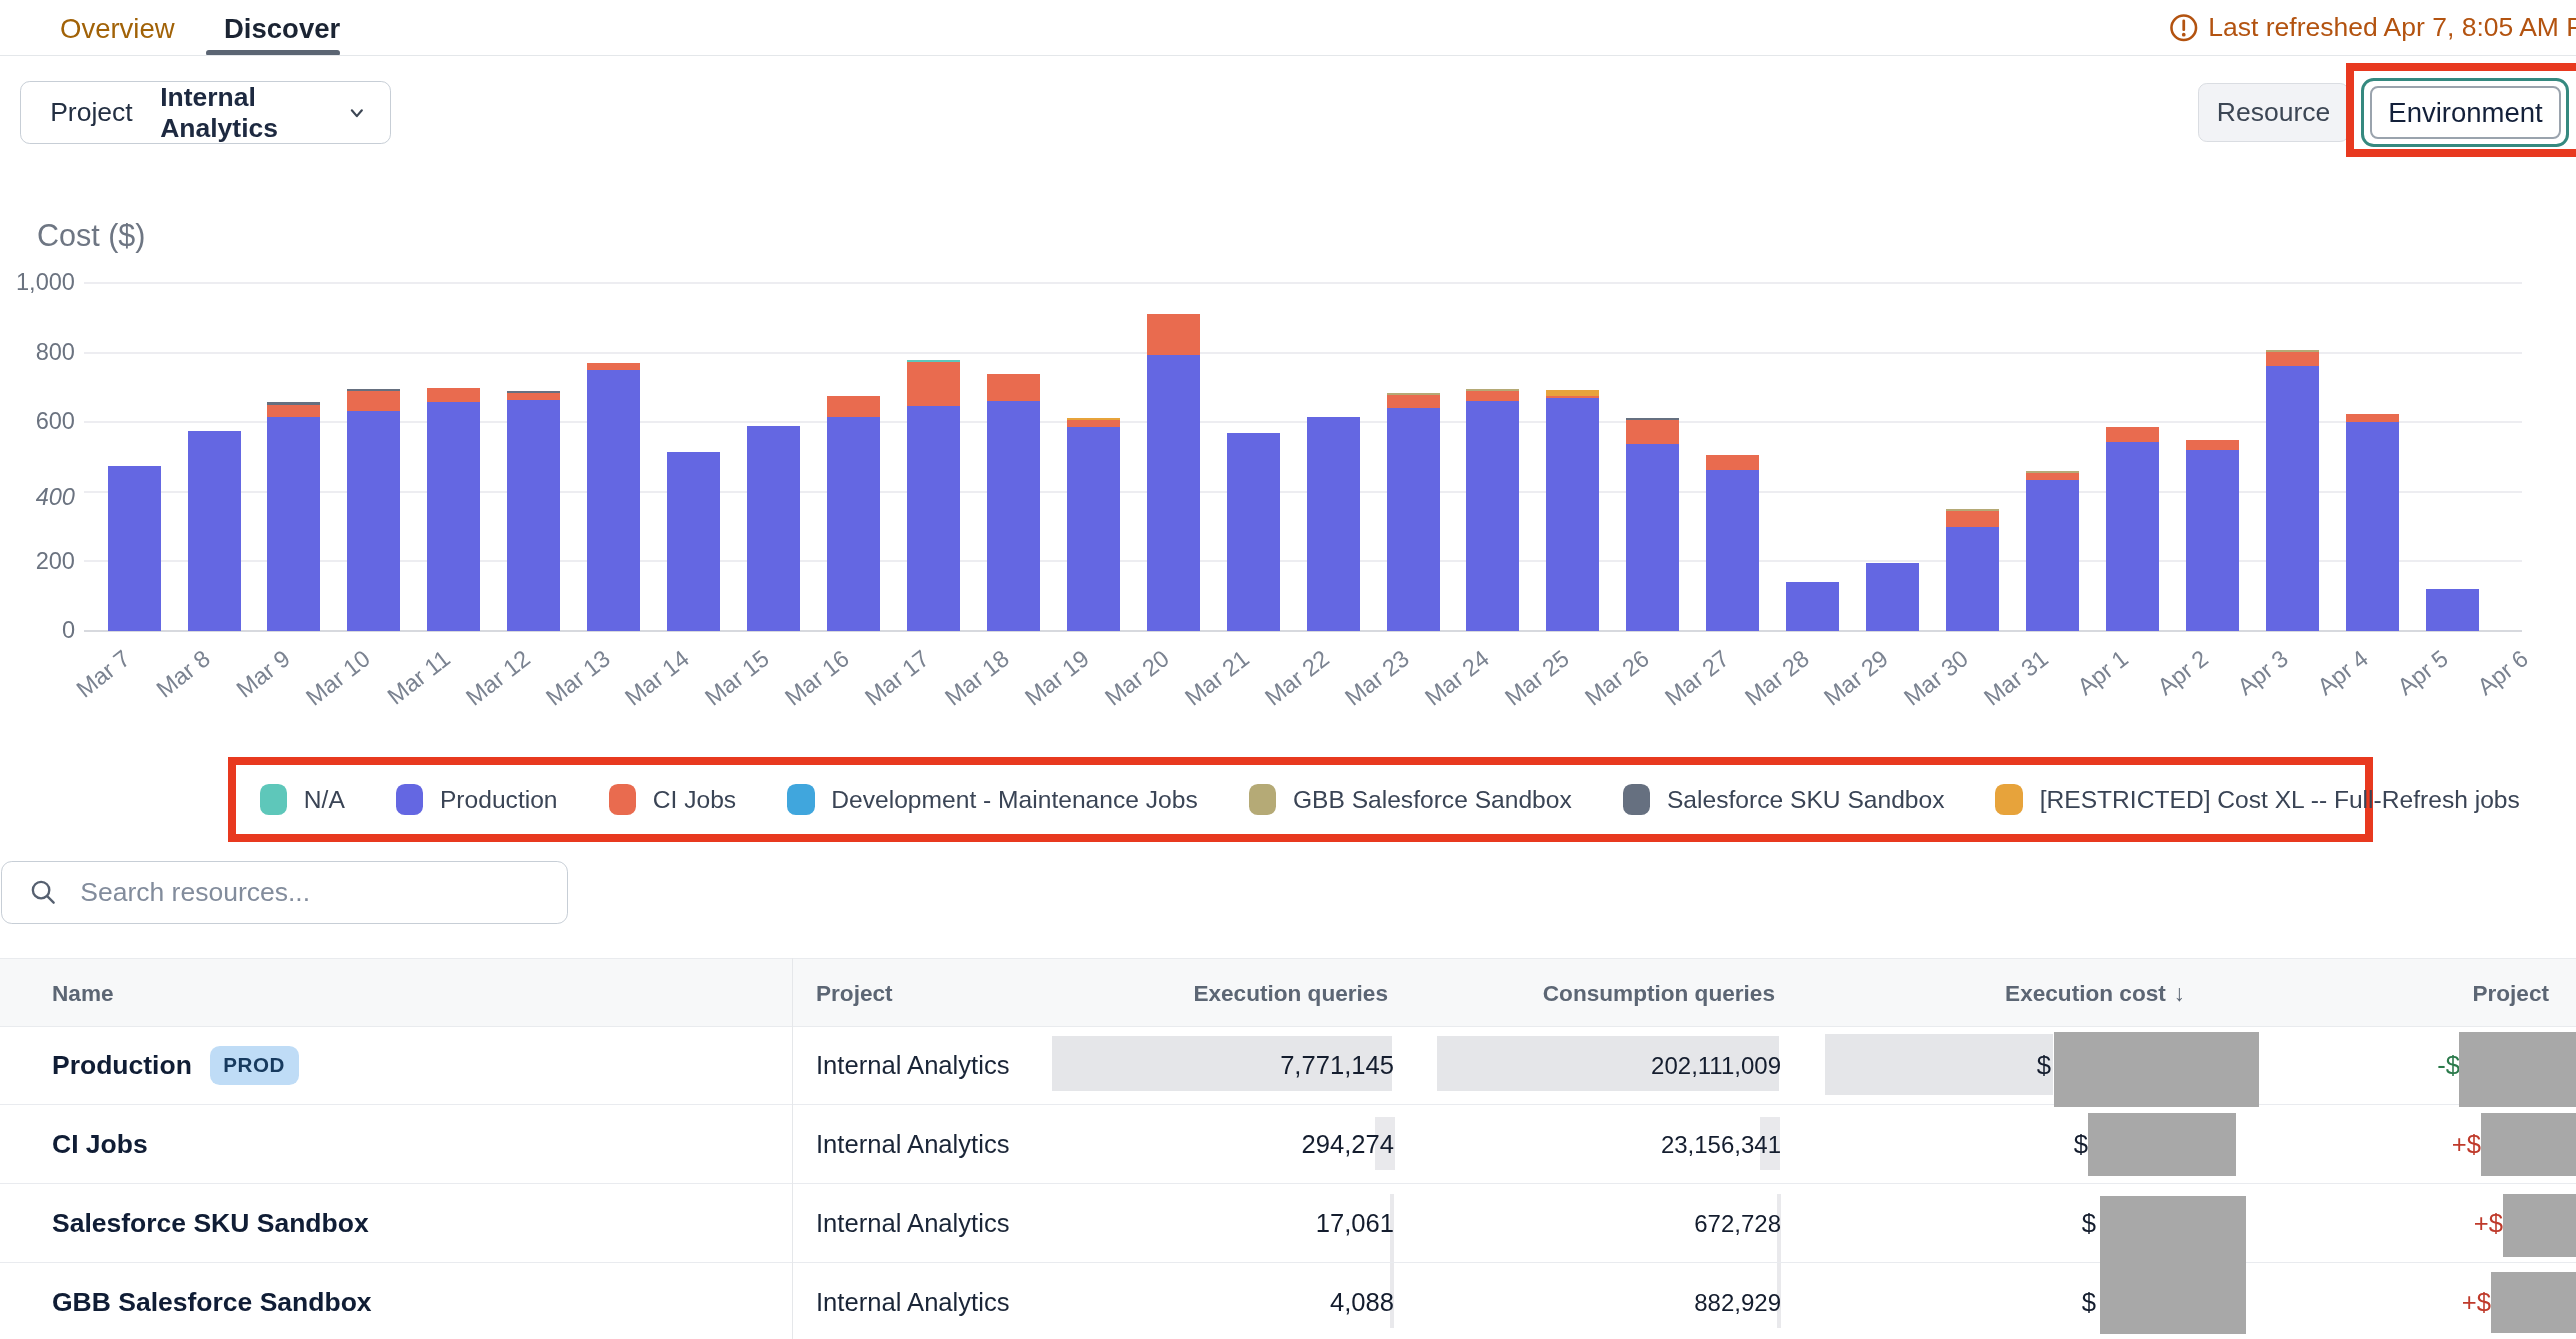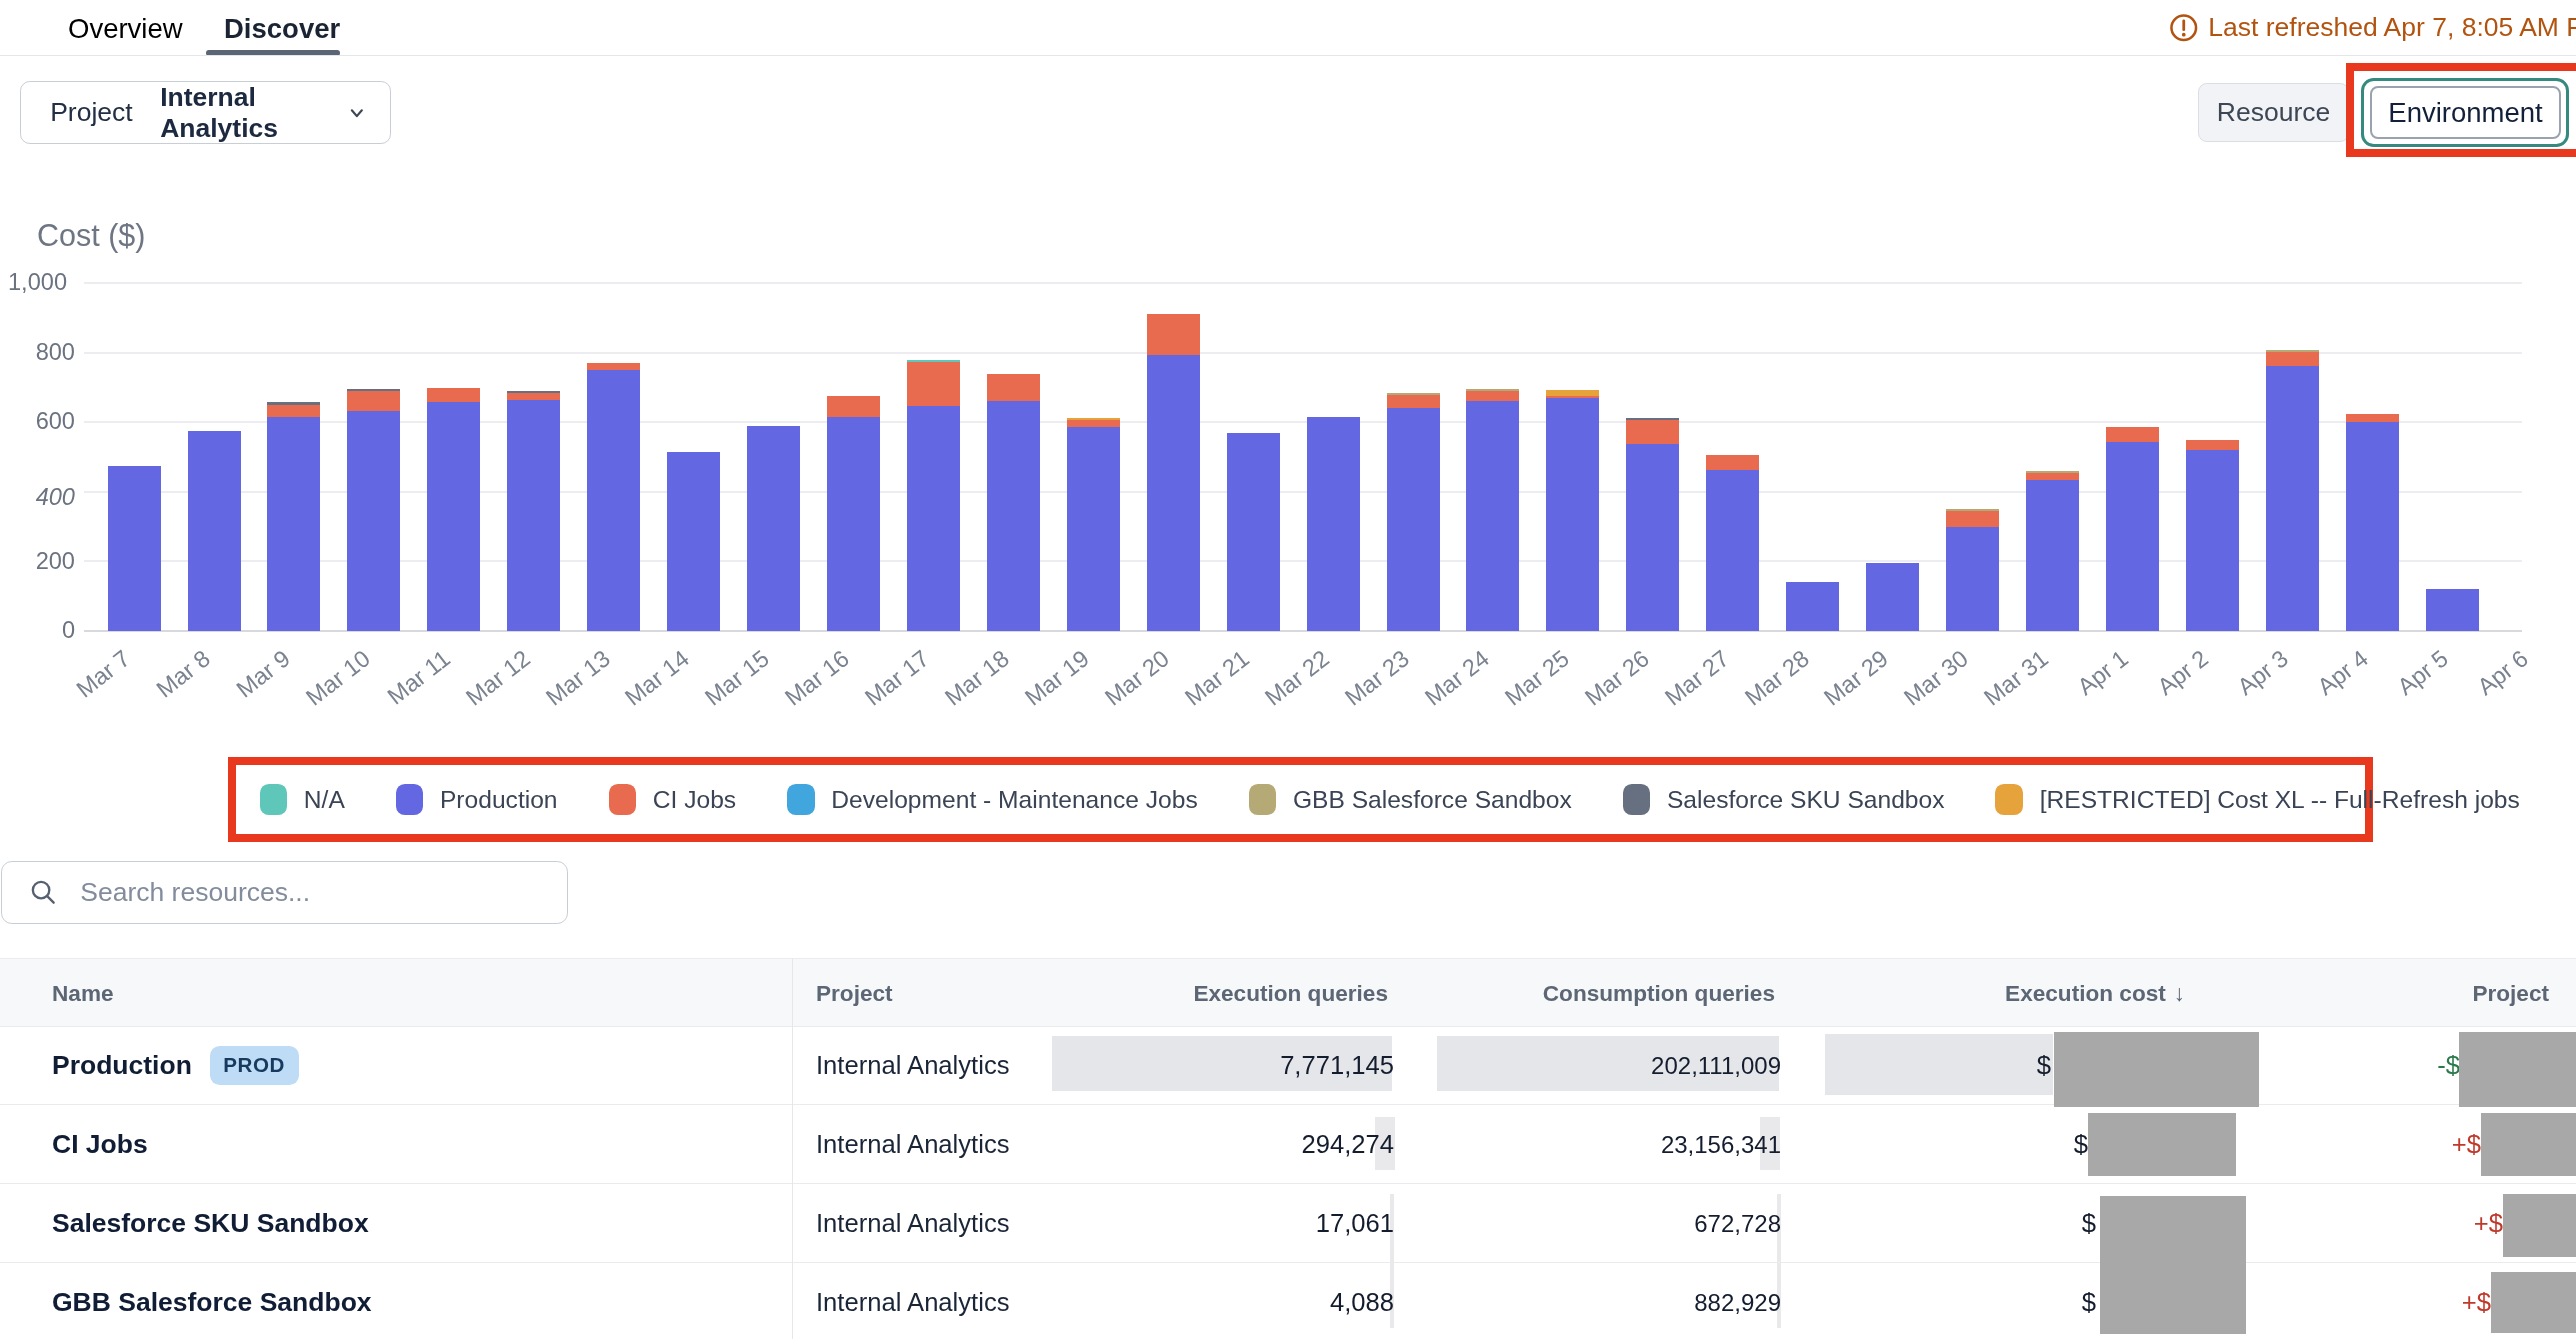"Overview" .tab-overview { color: #000000 -> #a16207; left: 68px -> 60px }
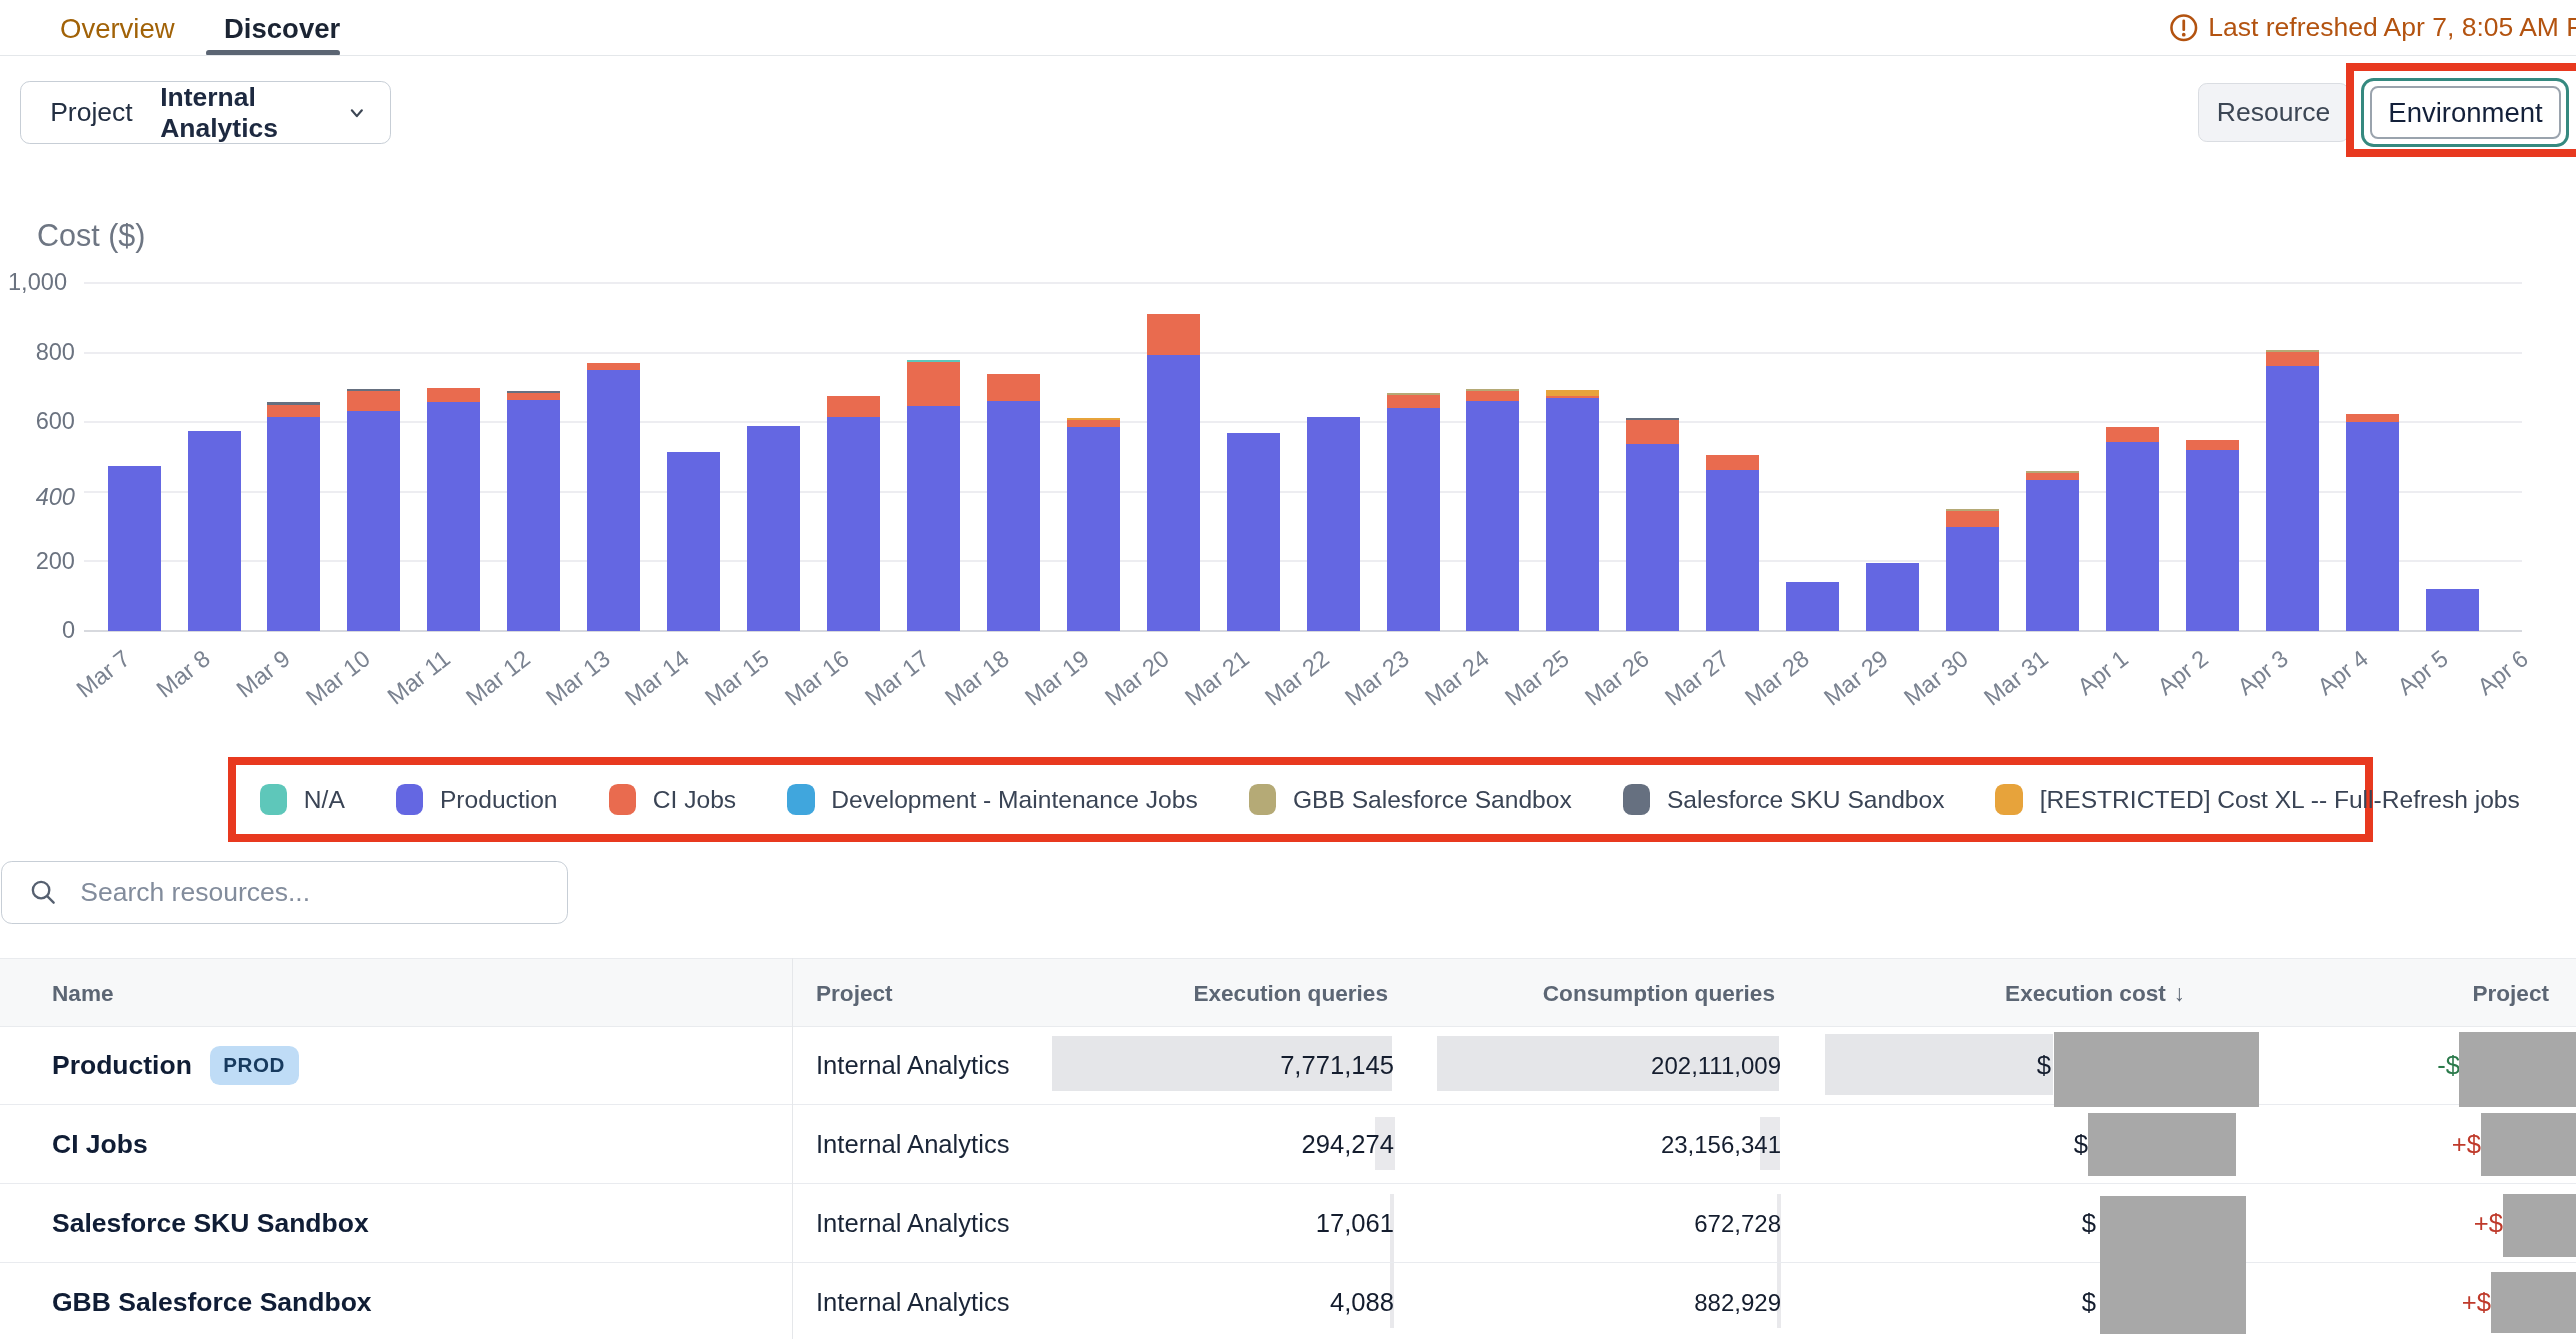"1,000" div.ylabel { text-align: center -> none }
